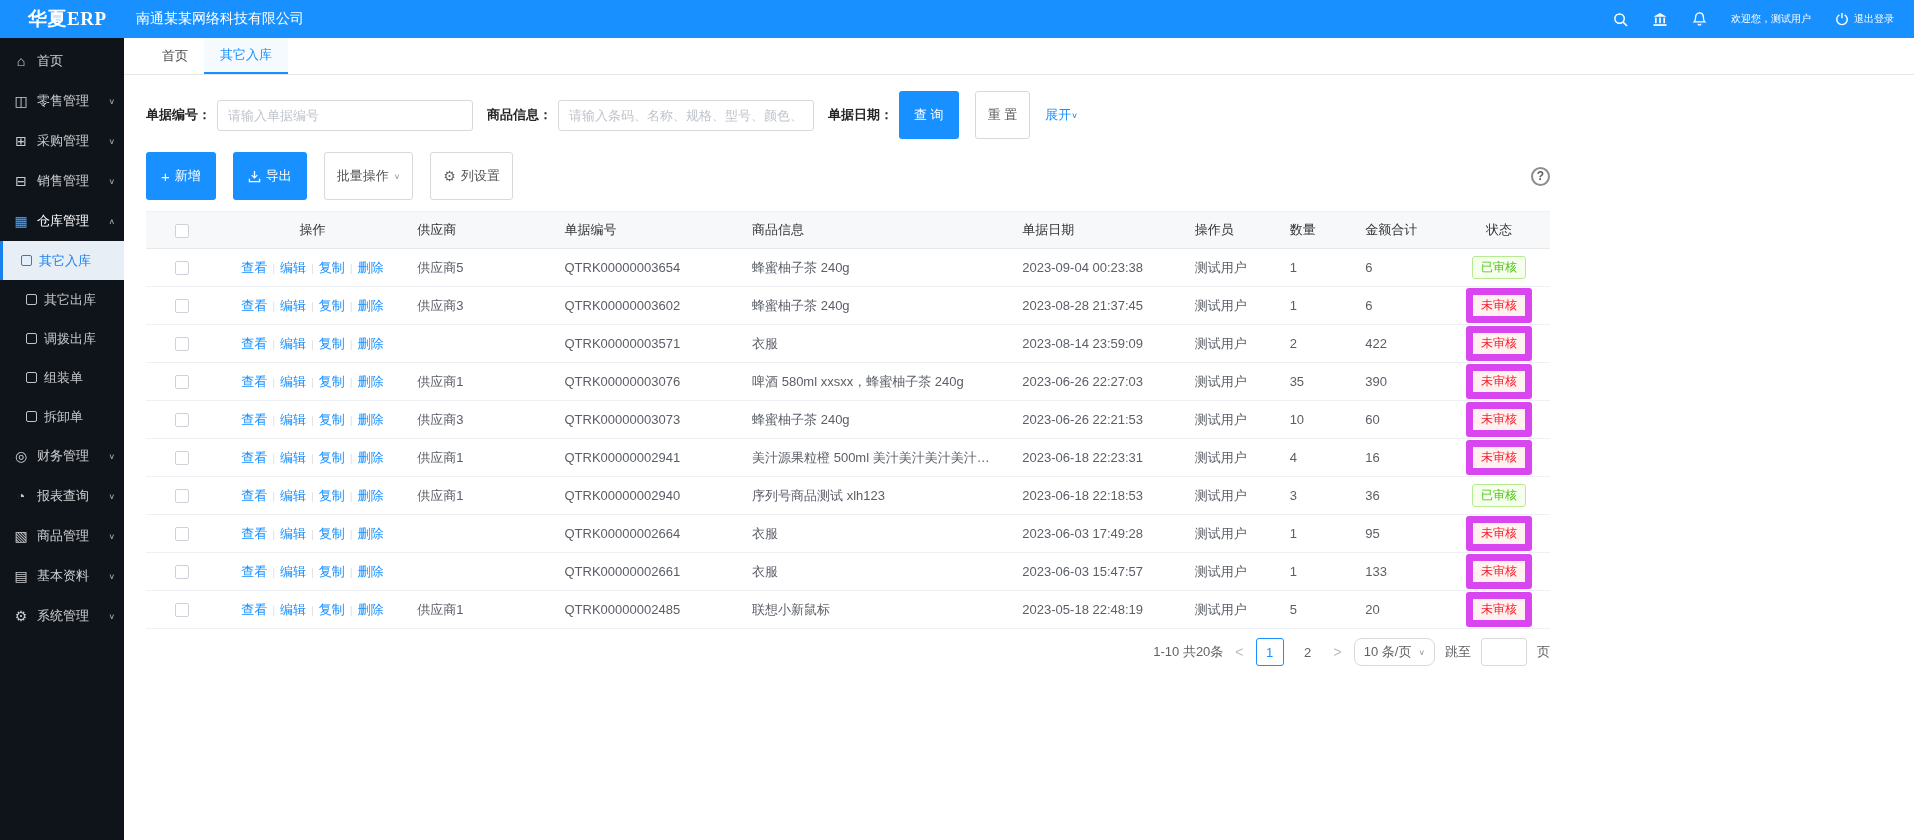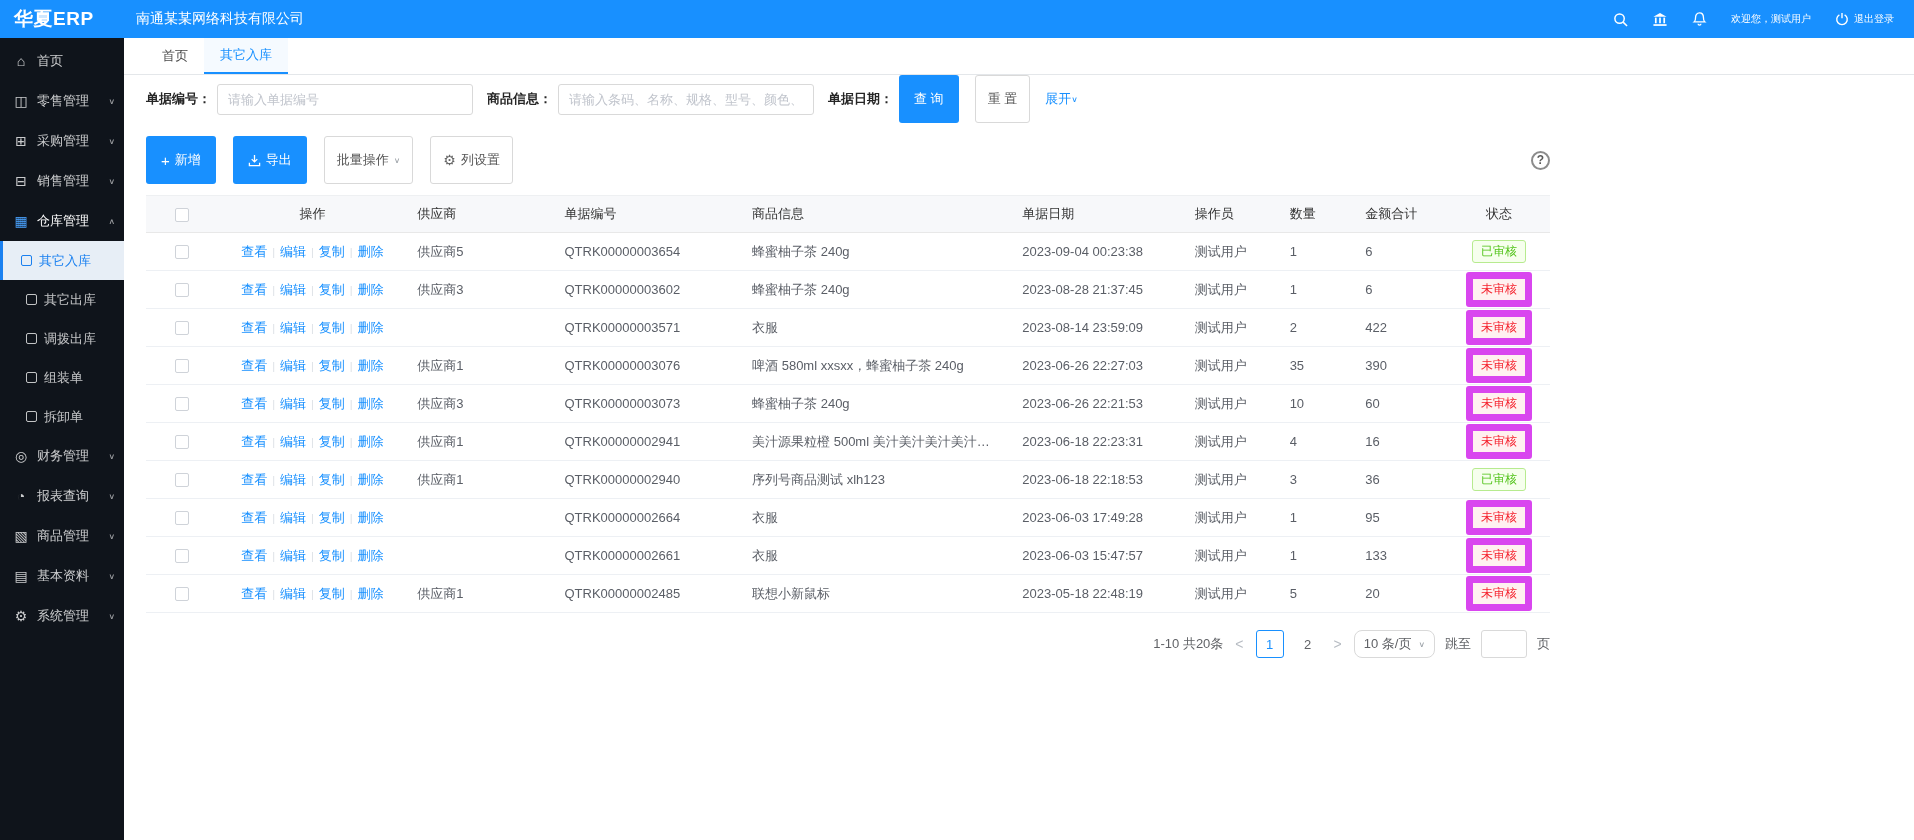"华夏ERP" .logo { font-family: none -> Liberation Serif, serif; padding-left: 14px -> 28px }
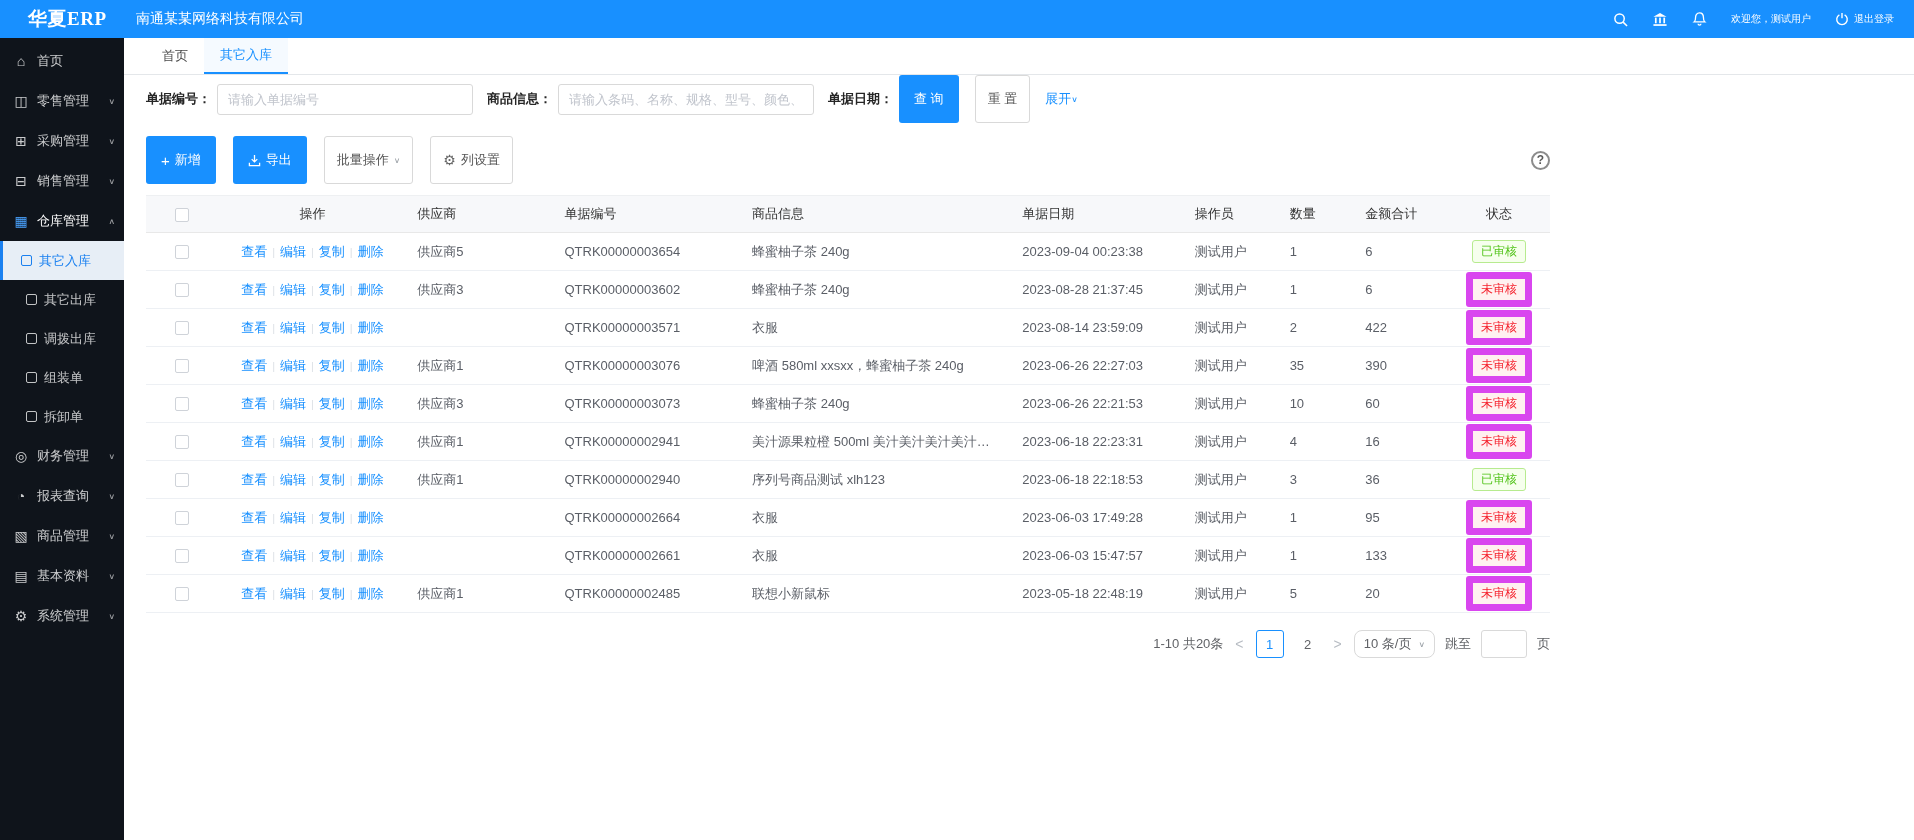"单据编号：" .filter-row { margin-top: none -> 16px }
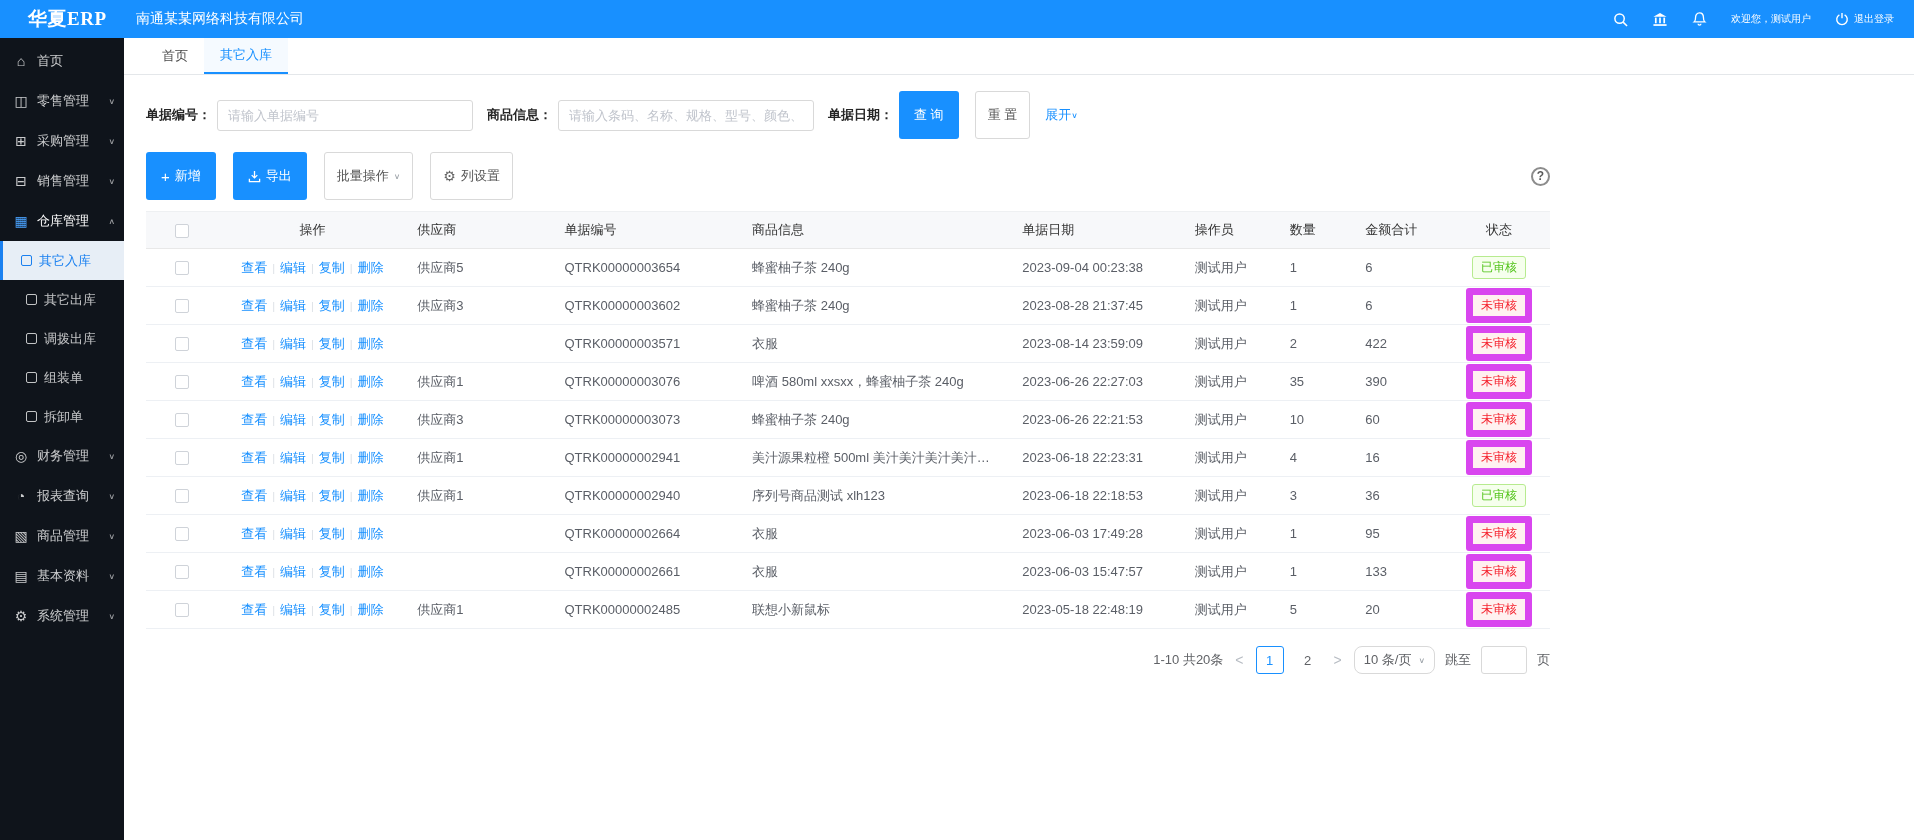"1-10 共20条" .pagination { margin-top: 17px -> 9px }
